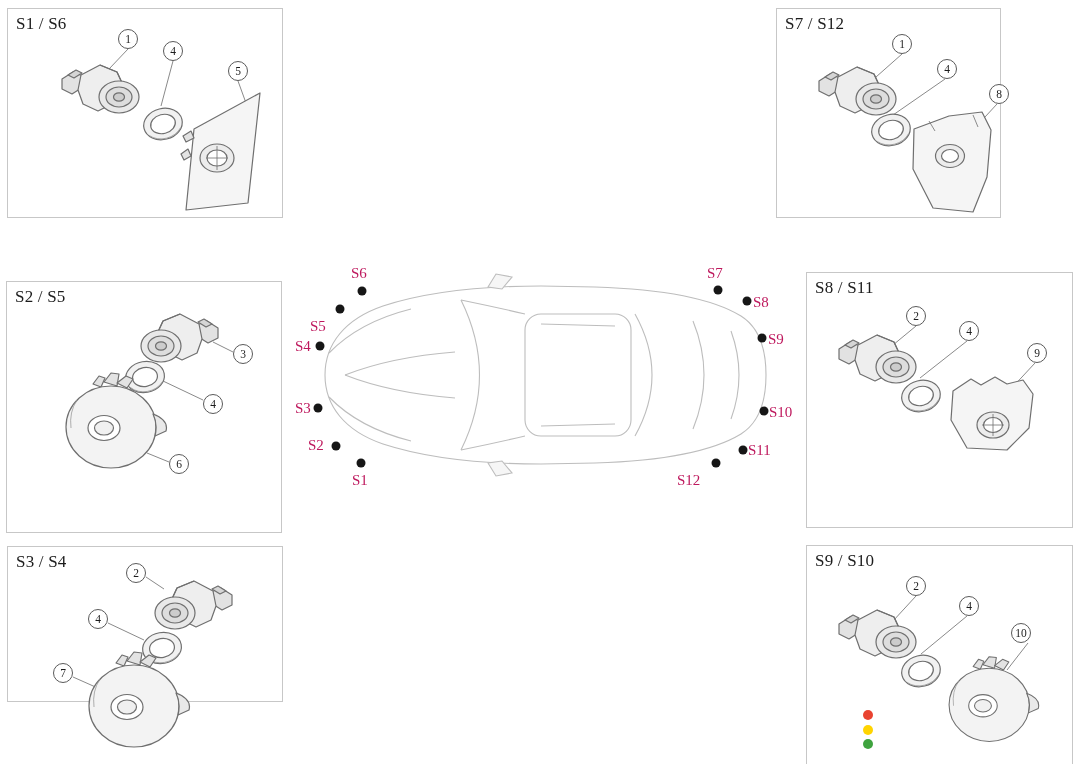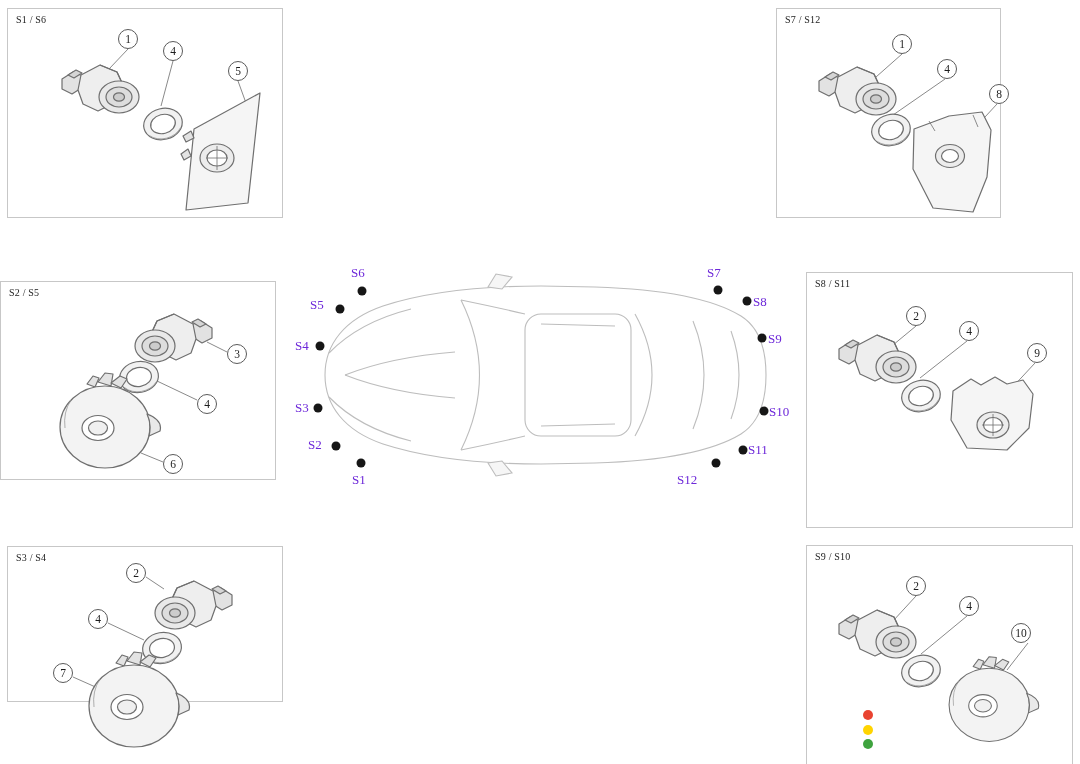"S1 / S6" .panel-label { font-size: 10px -> 17px }
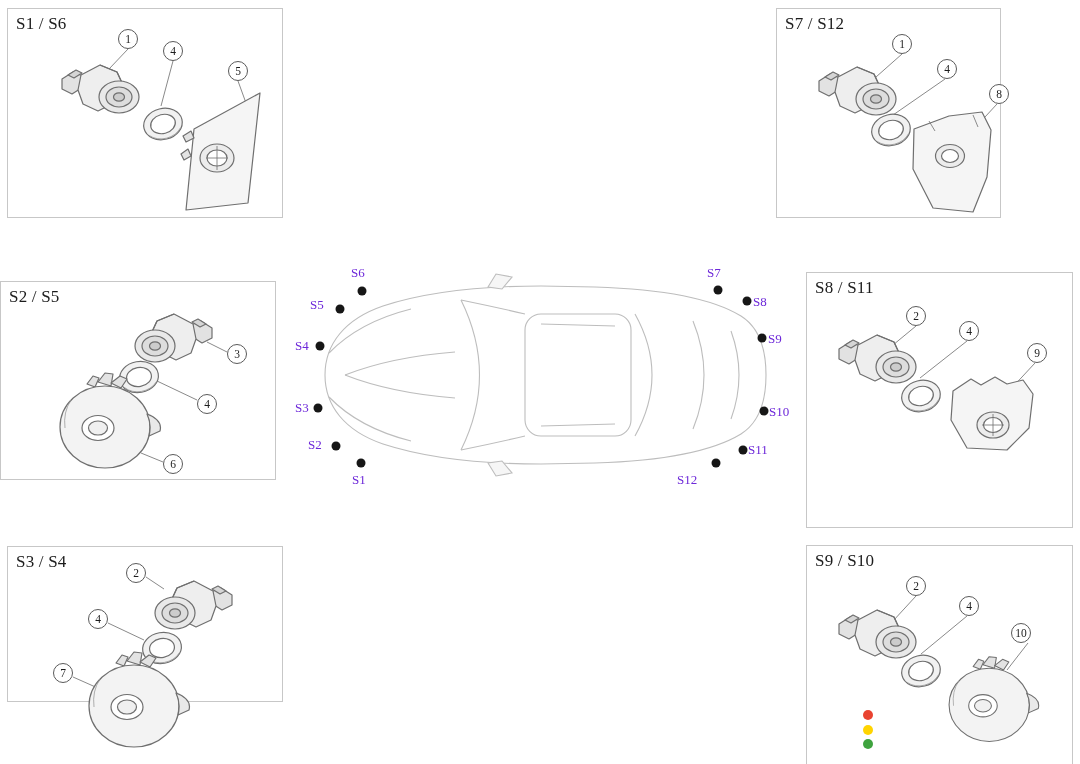"S6" .pos-label { color: #6d28d9 -> #be185d; font-size: 13px -> 15px }
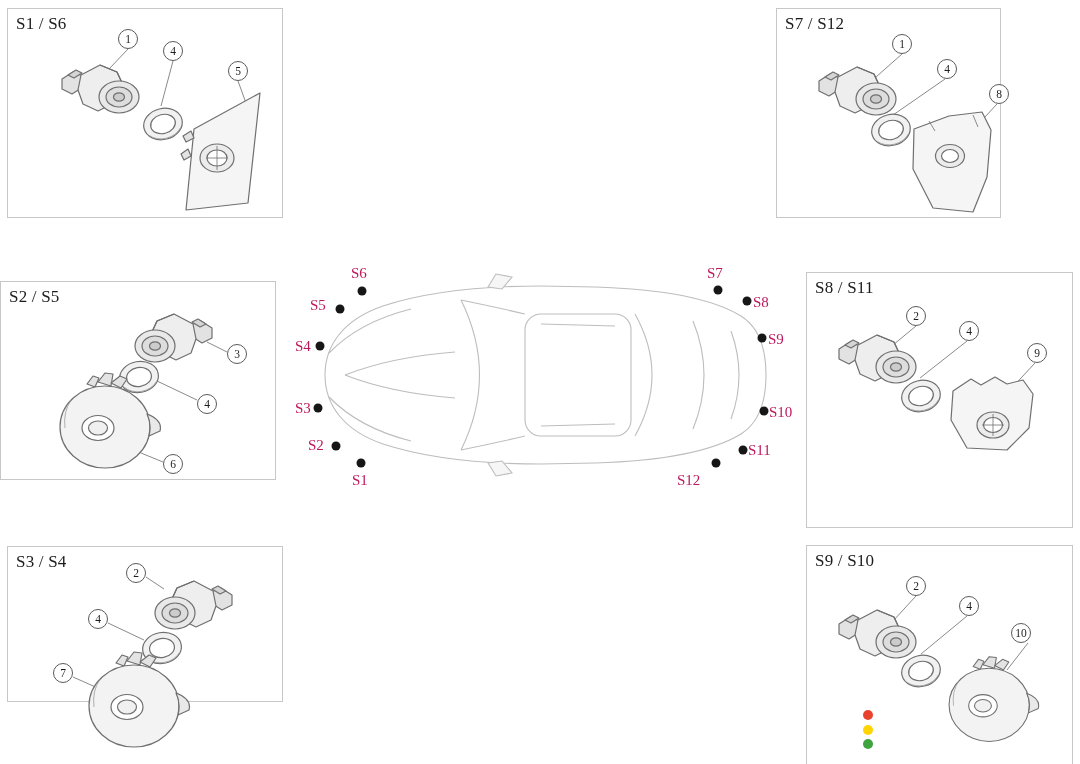"S2 / S5" section.panel { height: 199px -> 252px; left: 0 -> 6px }
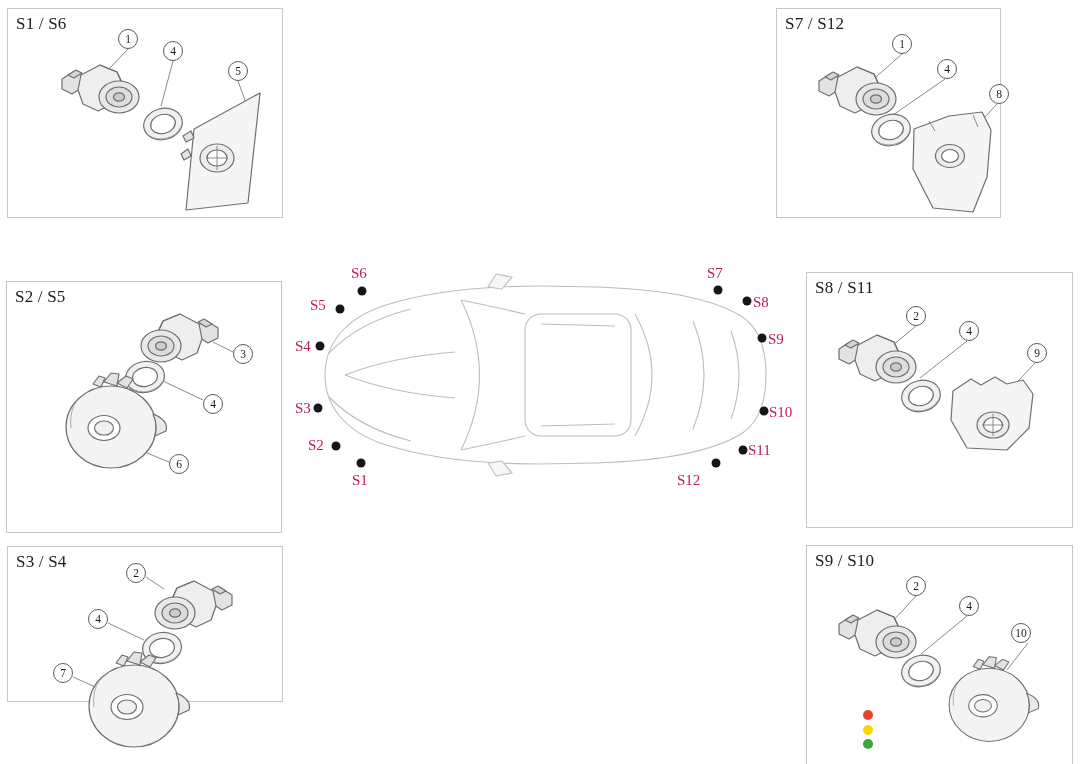"S5" span.pos-label { top: 39px -> 60px }
